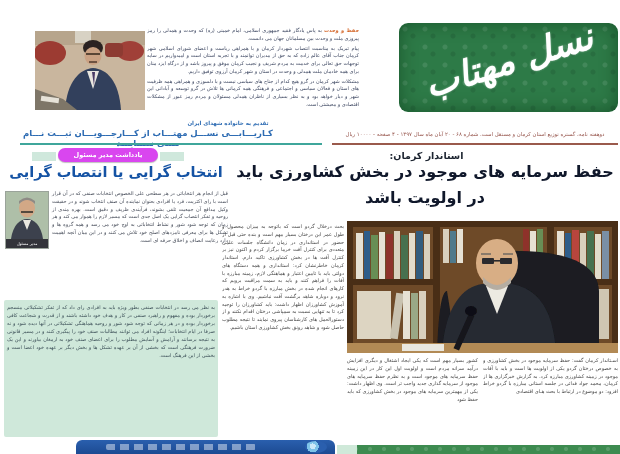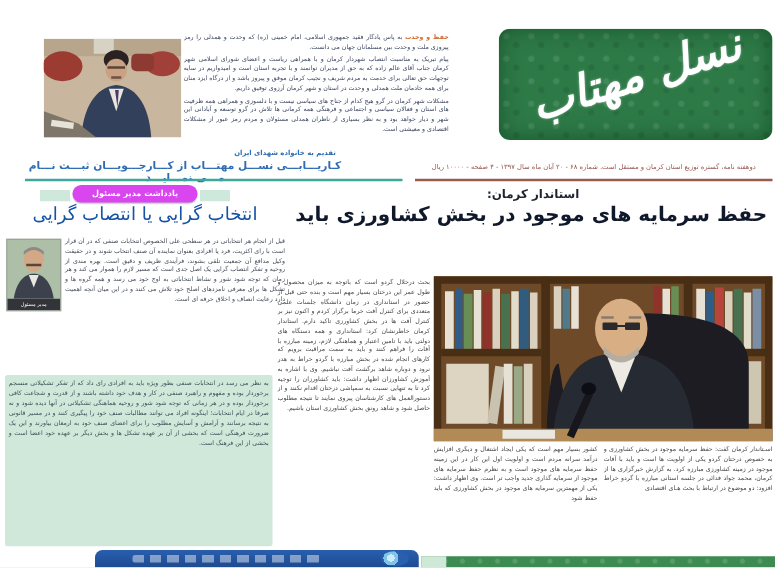"انتخاب گرایی یا انتصاب گرایی" .ed-headline { font-weight: normal -> bold }
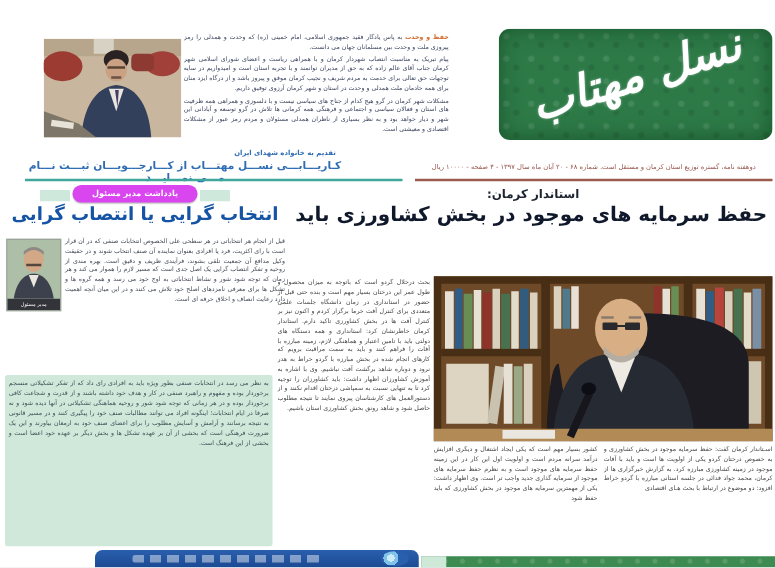"در اولویت باشد" div.abs { html: none -> <div>در اولویت باشد</div> }
